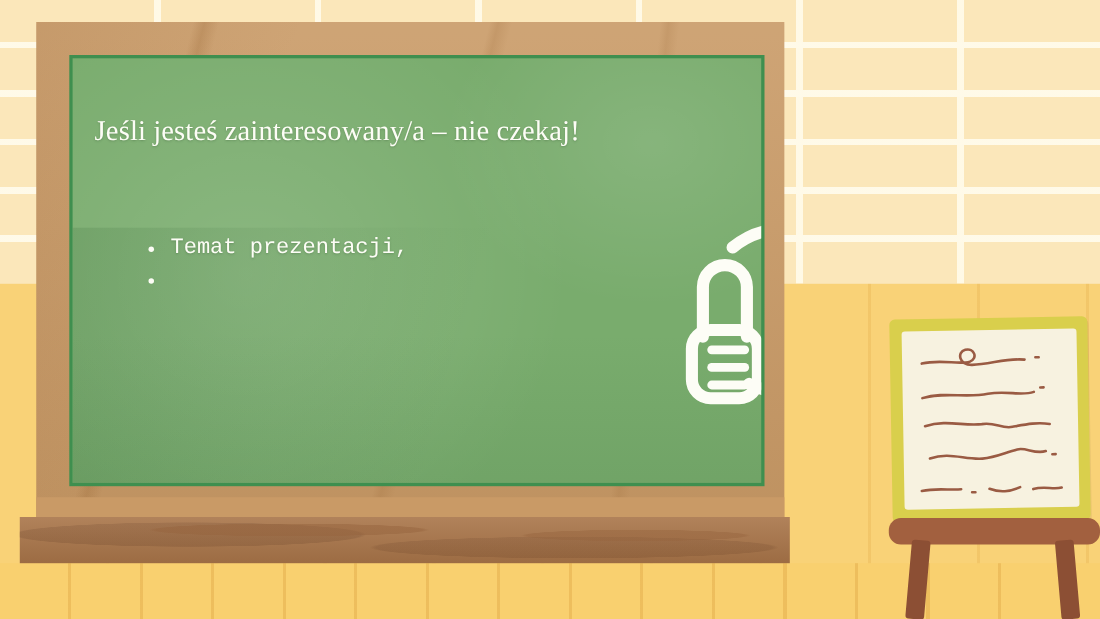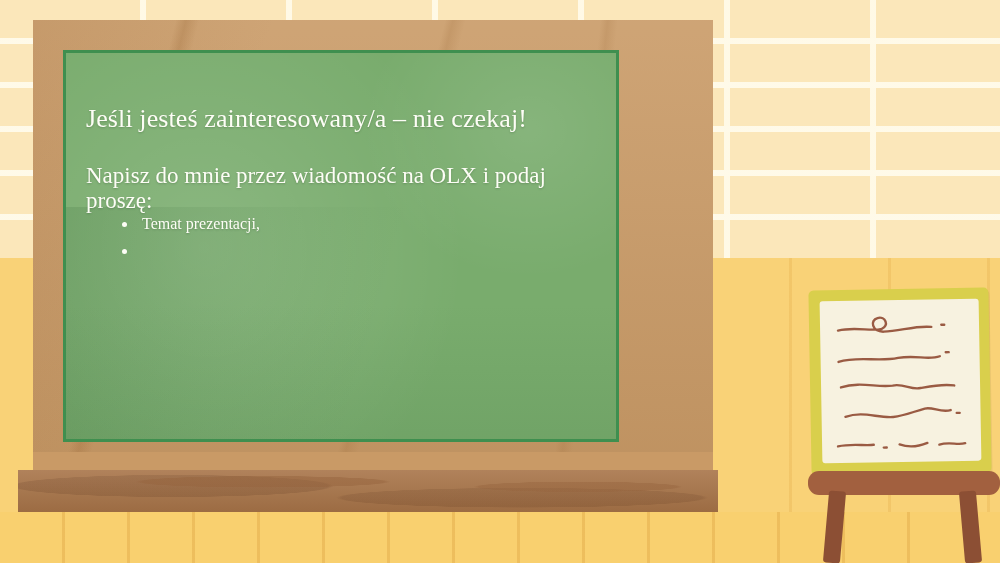"Jeśli jesteś zainteresowany/a – nie" .board-outer { width: 556px -> 632px }
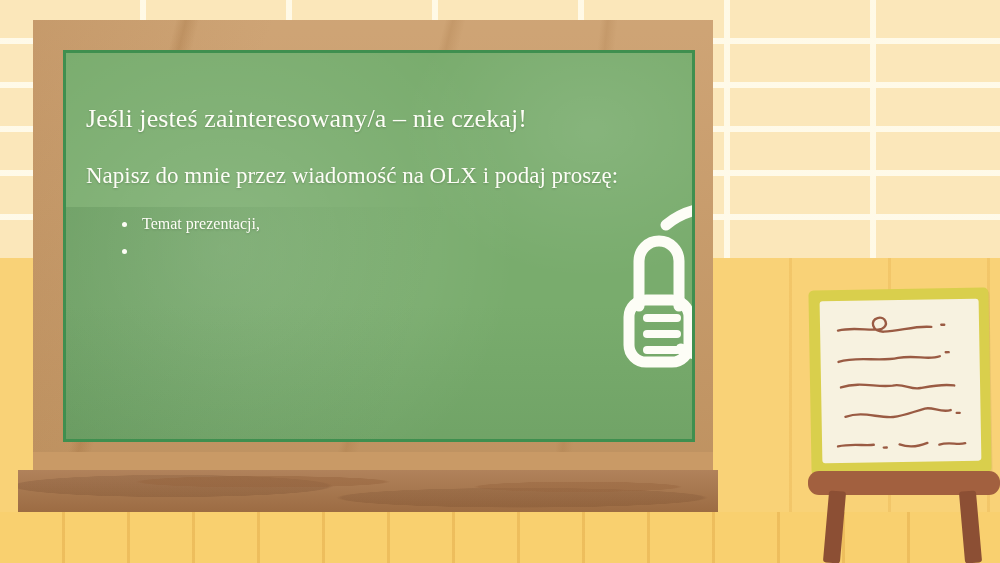"Napisz do mnie przez wiadomość" div.subline { html: <div>Napisz do mnie przez wiadomość na OLX i podaj proszę:</div> -> none }
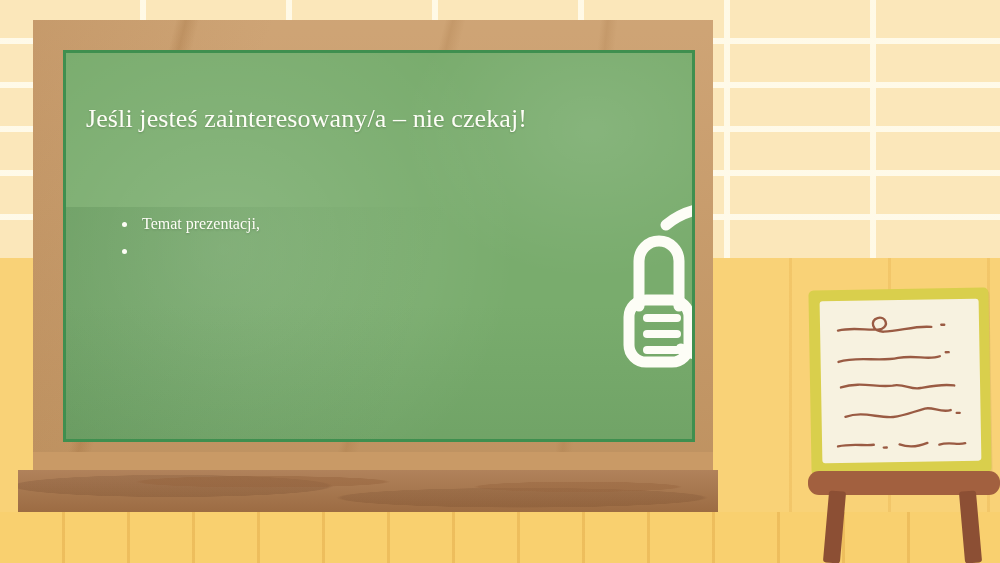"Temat prezentacji," .bullets { font-family: none -> Liberation Mono, monospace; font-size: 16px -> 20px; left: 54px -> 67px }
